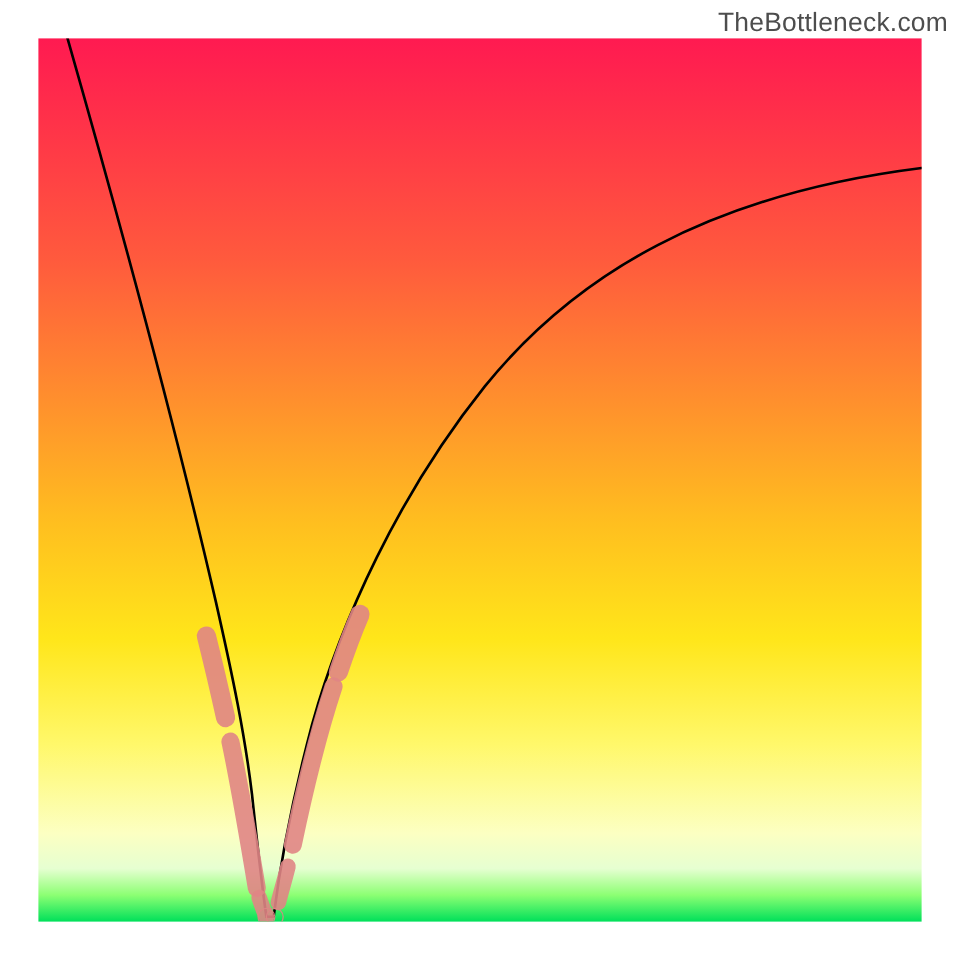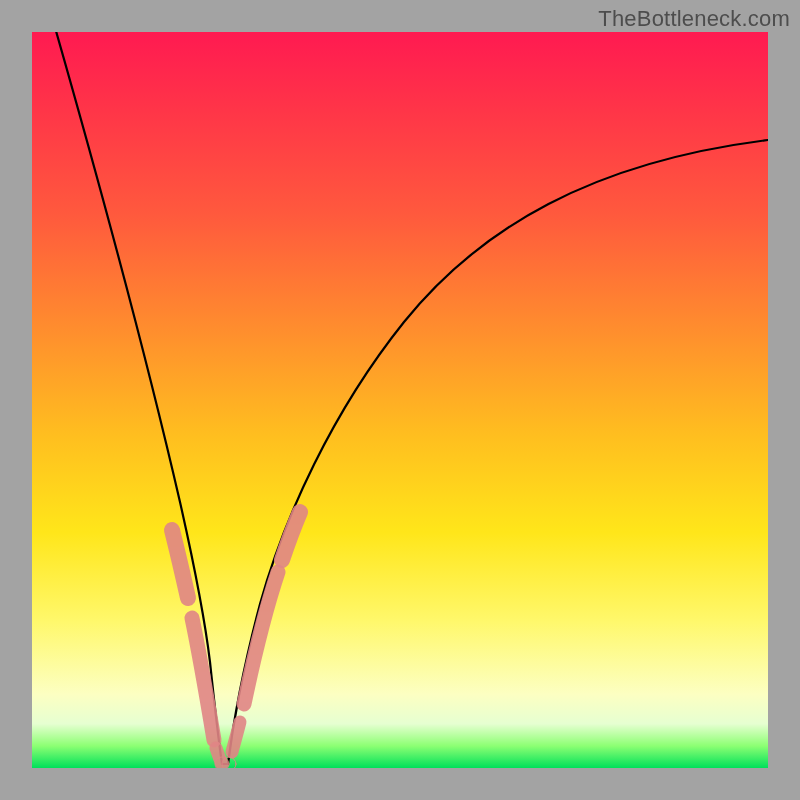"TheBottleneck.com" .frame { background: #a3a3a3 -> #ffffff }
